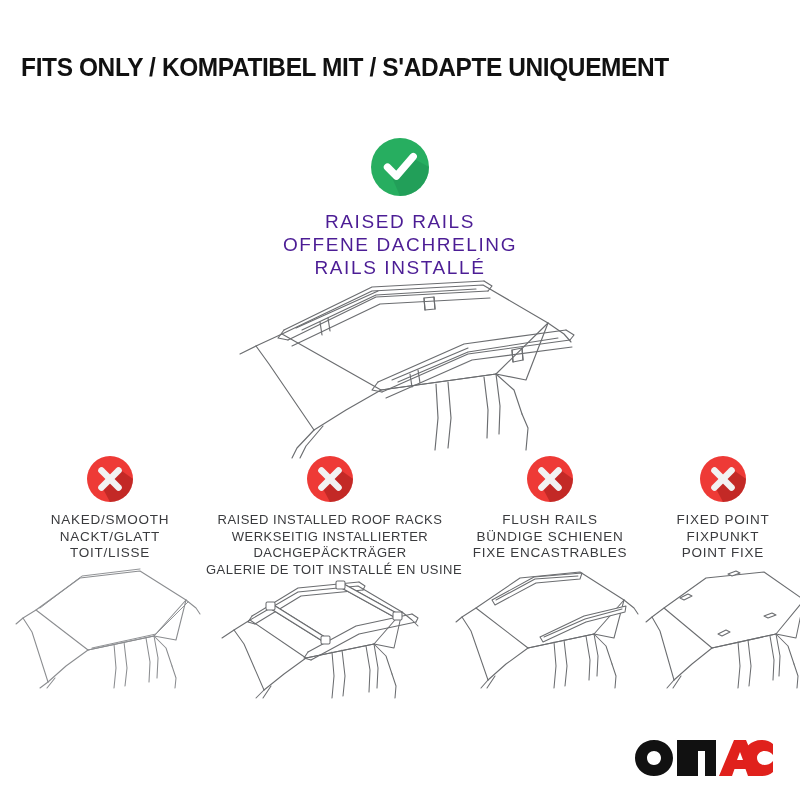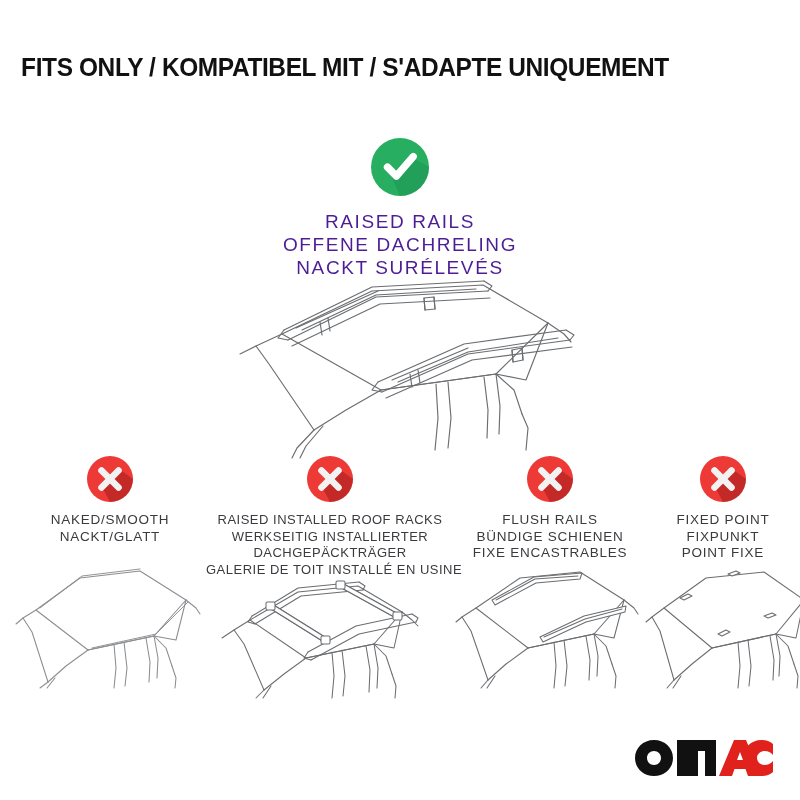"NACKT SURÉLEVÉS" div.line { text: NACKT SURÉLEVÉS -> RAILS INSTALLÉ }
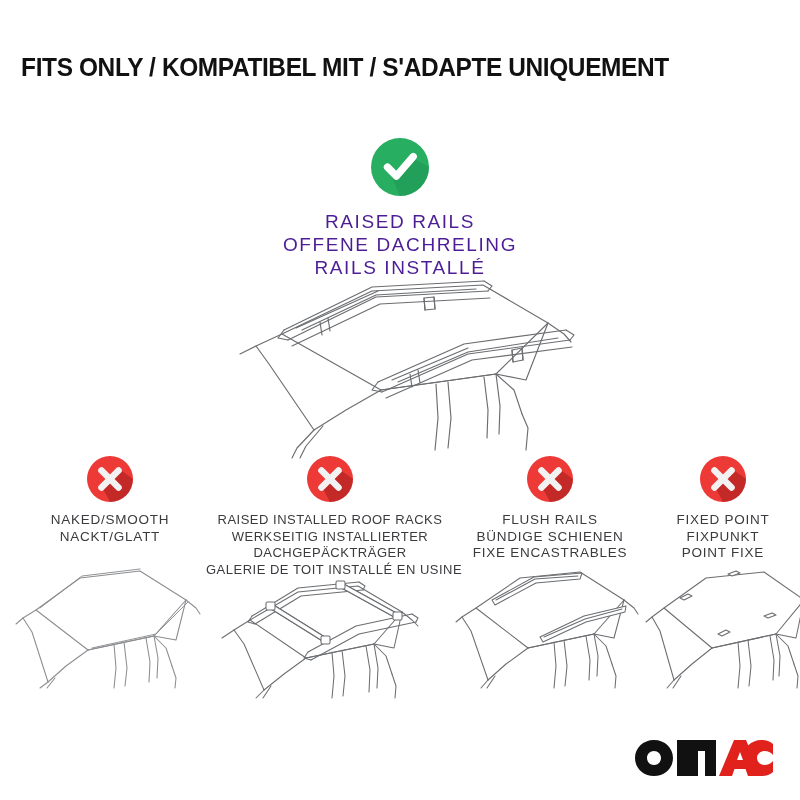"TOIT/LISSE" div.line { html: none -> <div>TOIT/LISSE</div> }
